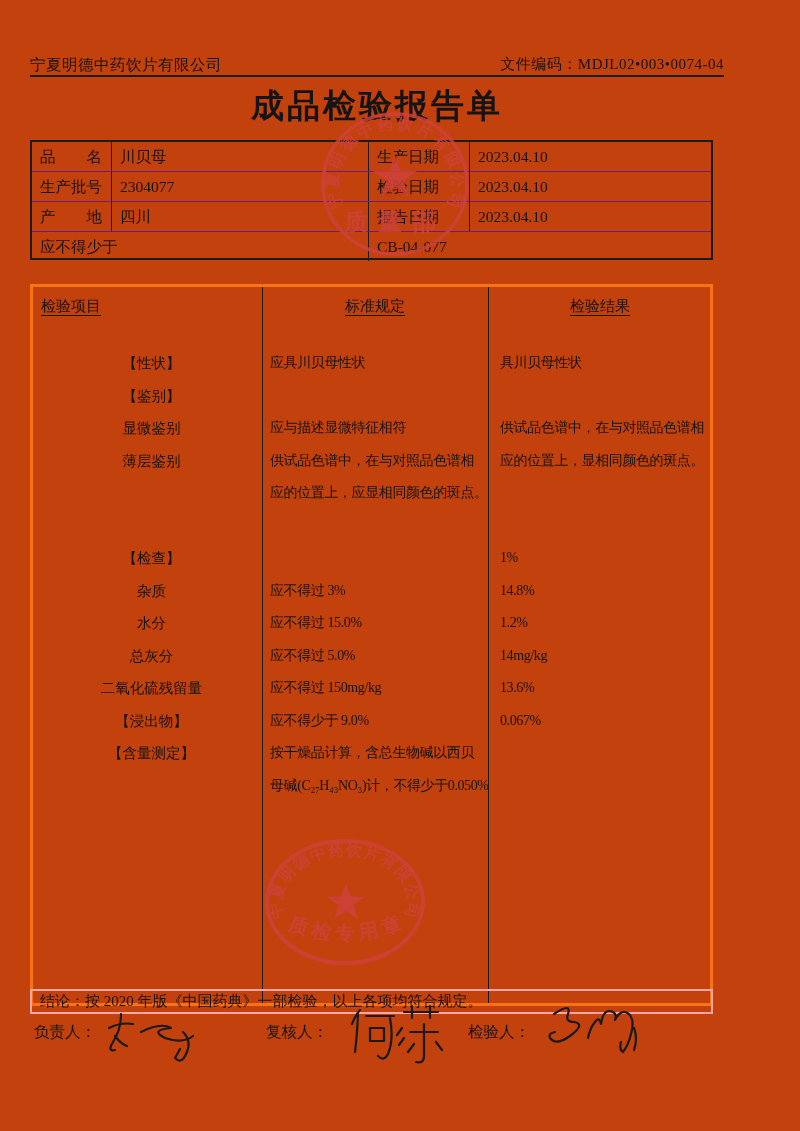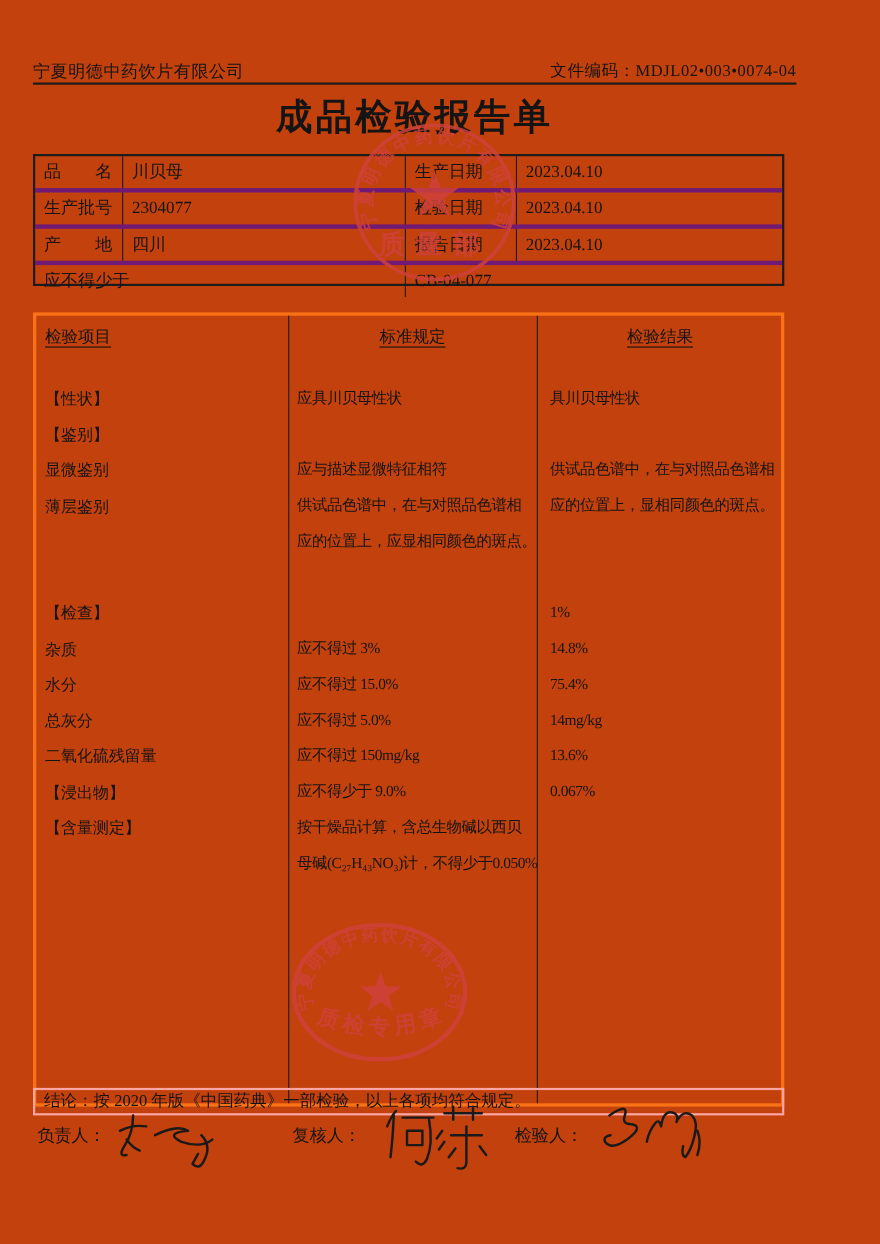"品 名" .irow { border-bottom: 4px solid #701a75 -> 1px solid #701a75 }
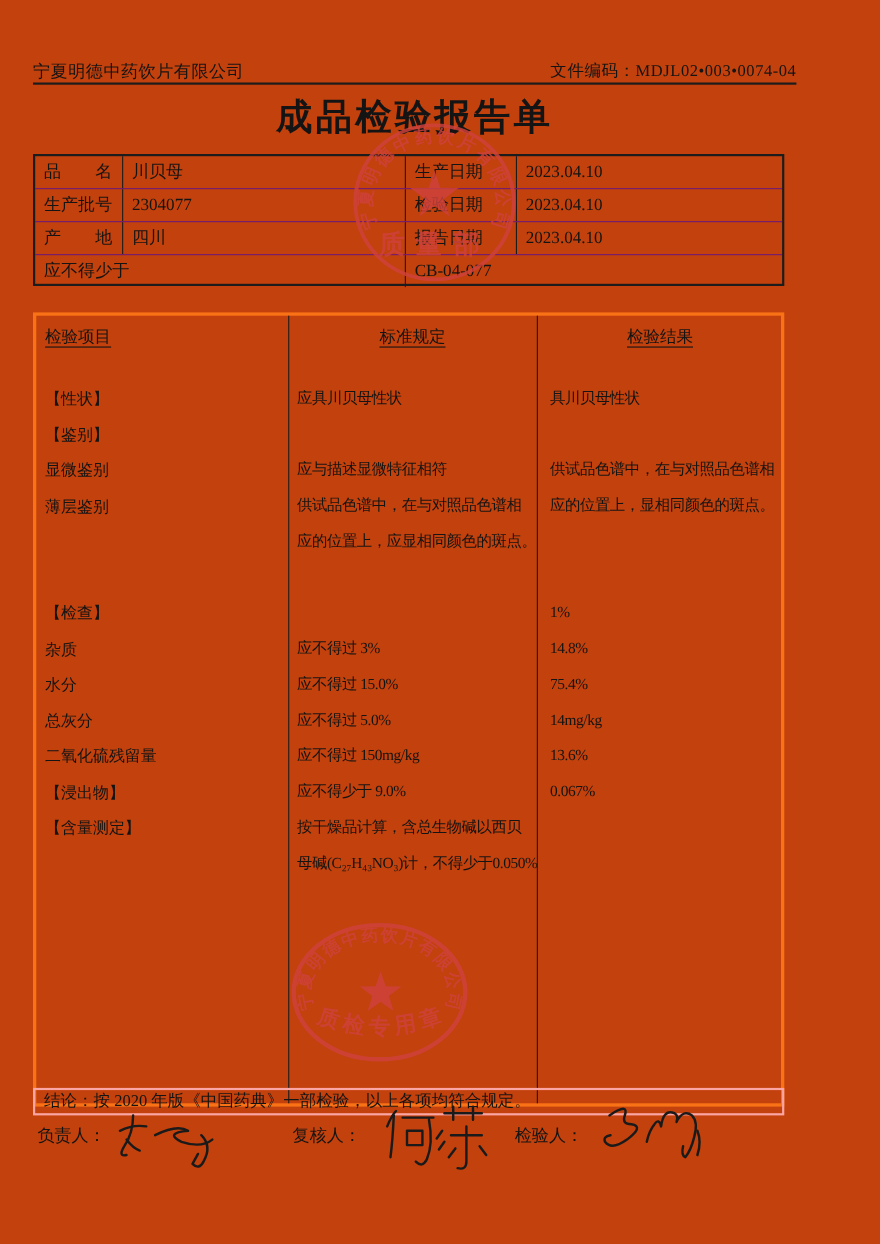"【性状】" .ins-col.c0 { text-align: none -> center }
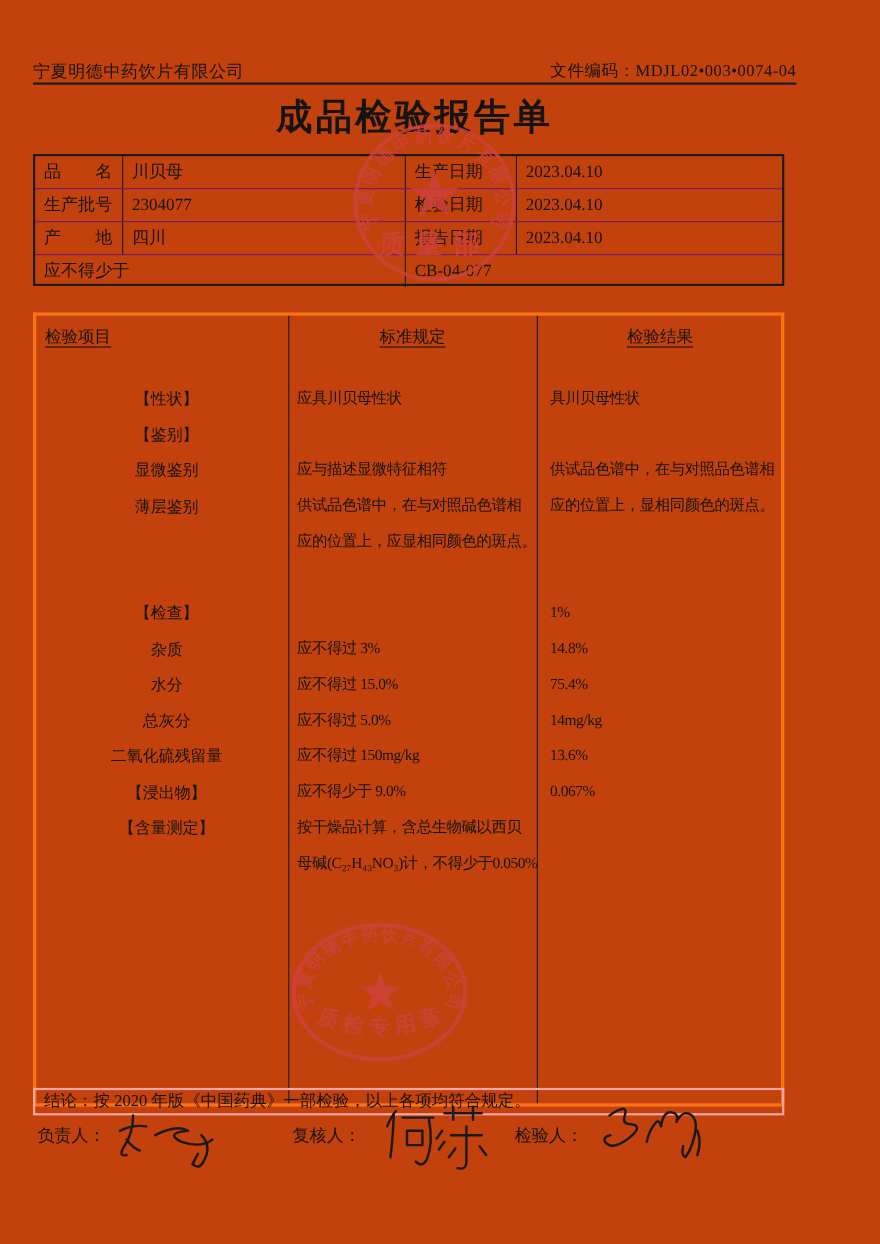"75.4%" div.ins-line { text: 75.4% -> 1.2% }
